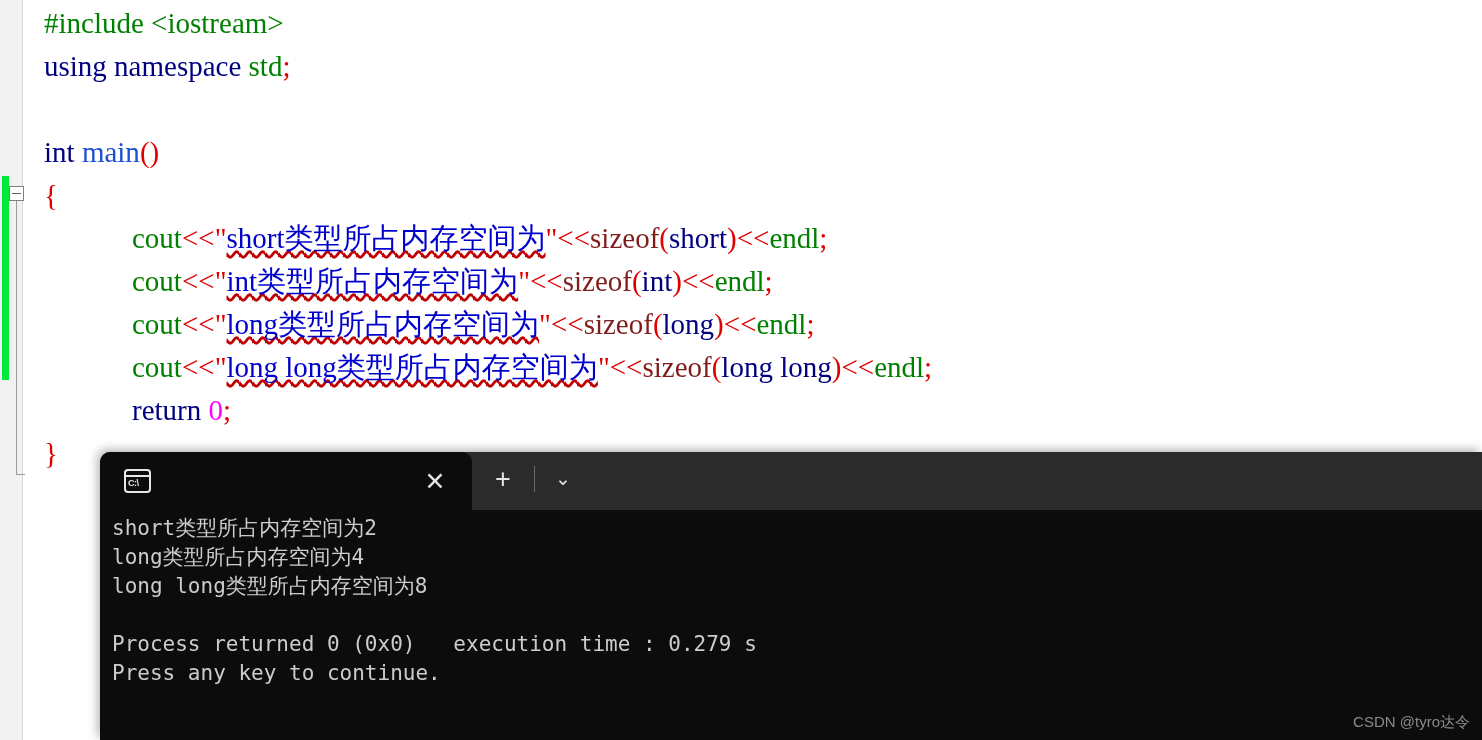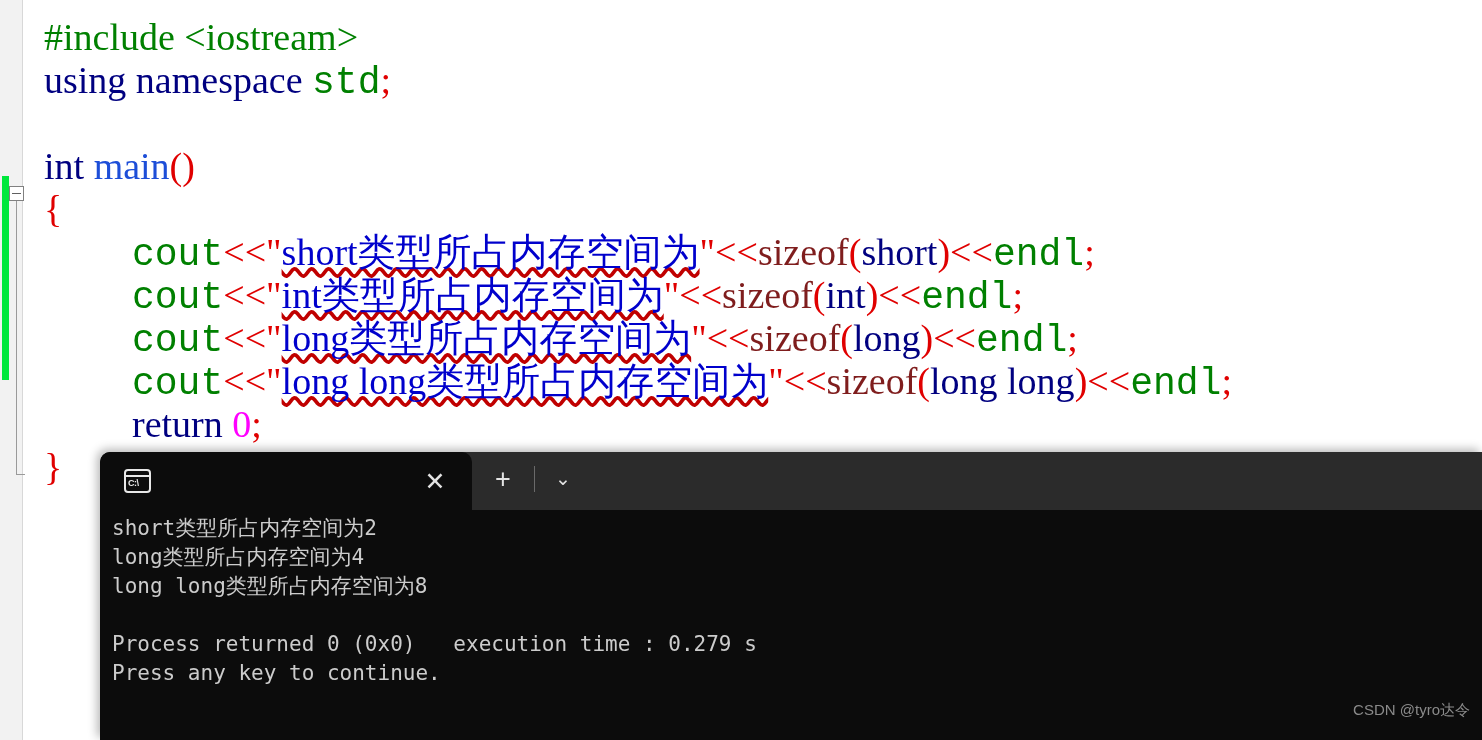"#include <iostream>" #code { font-size: 38px -> 29px; padding-top: 16px -> 2px }
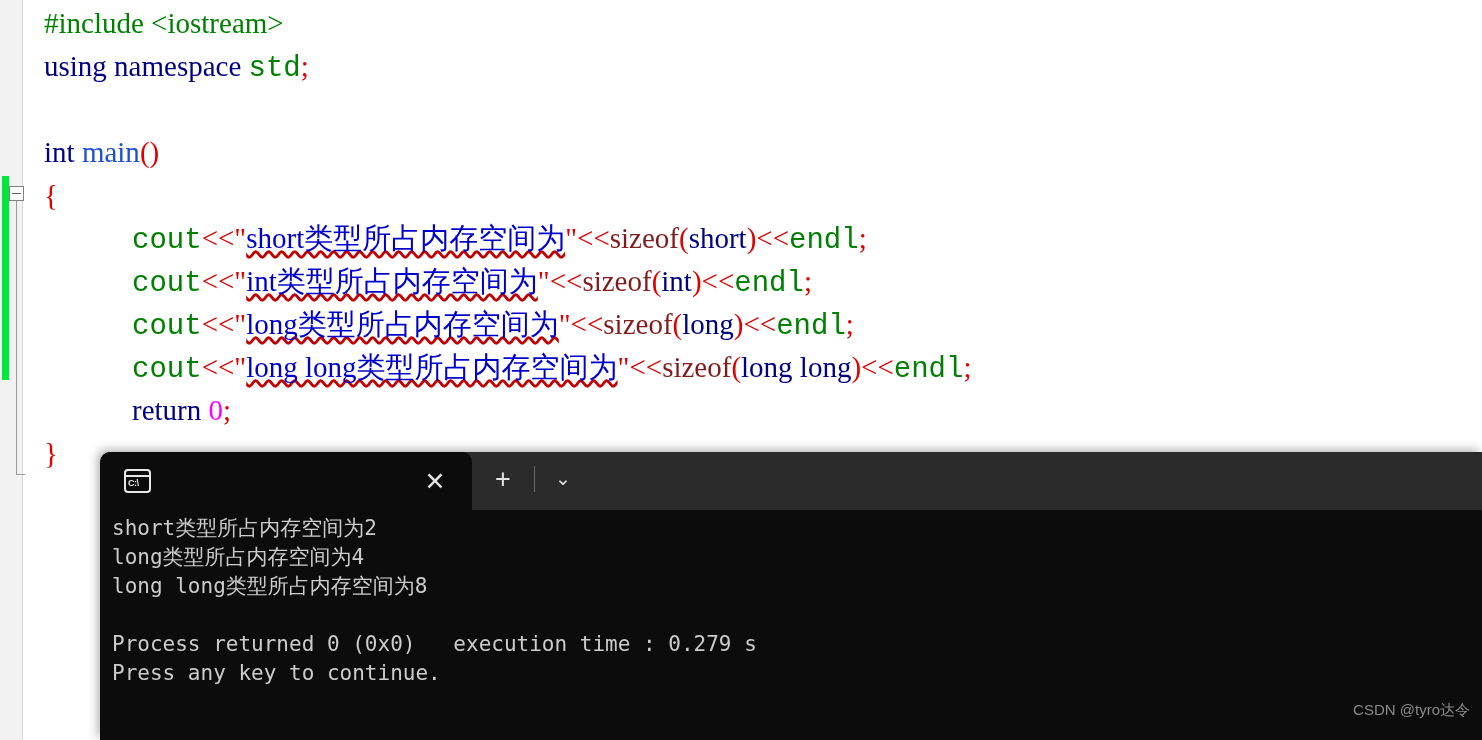"std" .c-obj { font-family: Liberation Mono, monospace -> none }
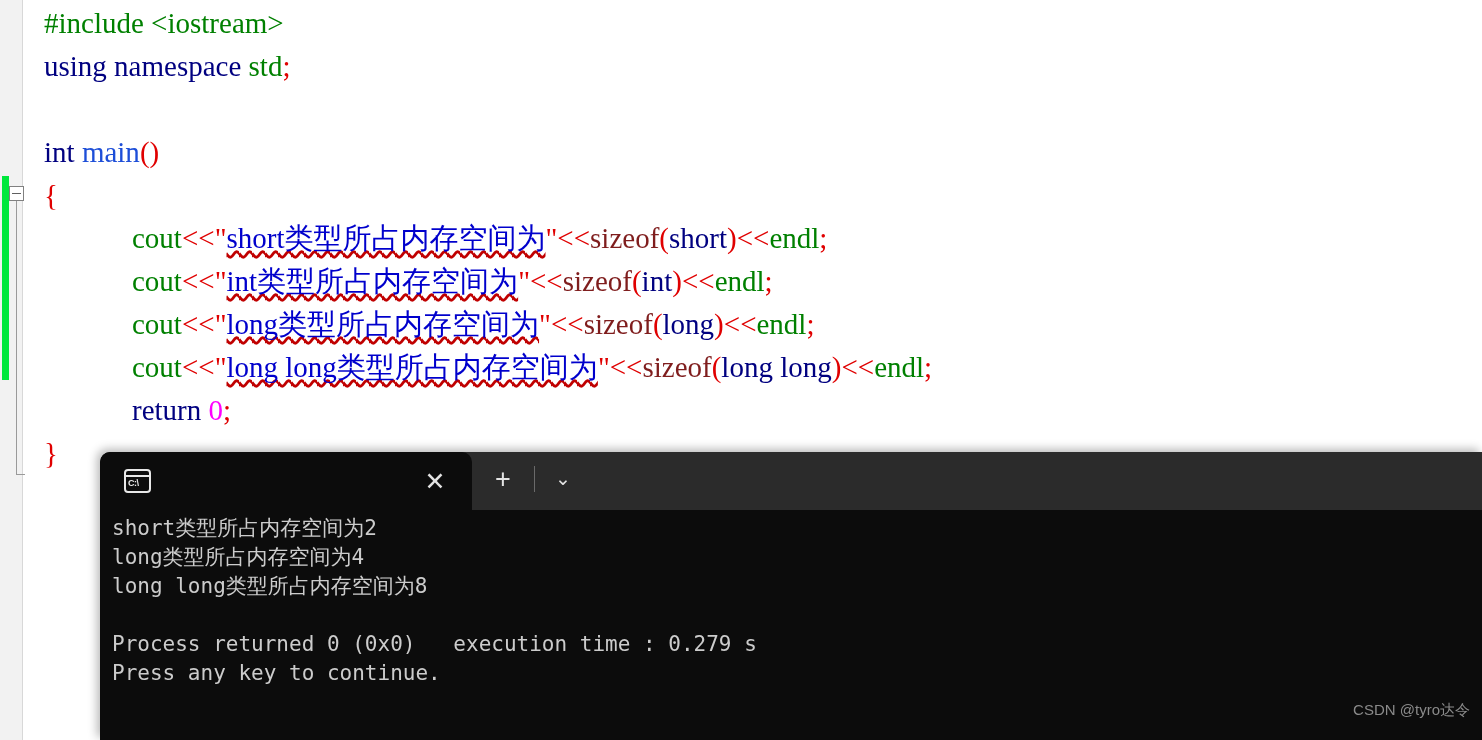"CSDN @tyro达令" #watermark { bottom: 20px -> 8px }
